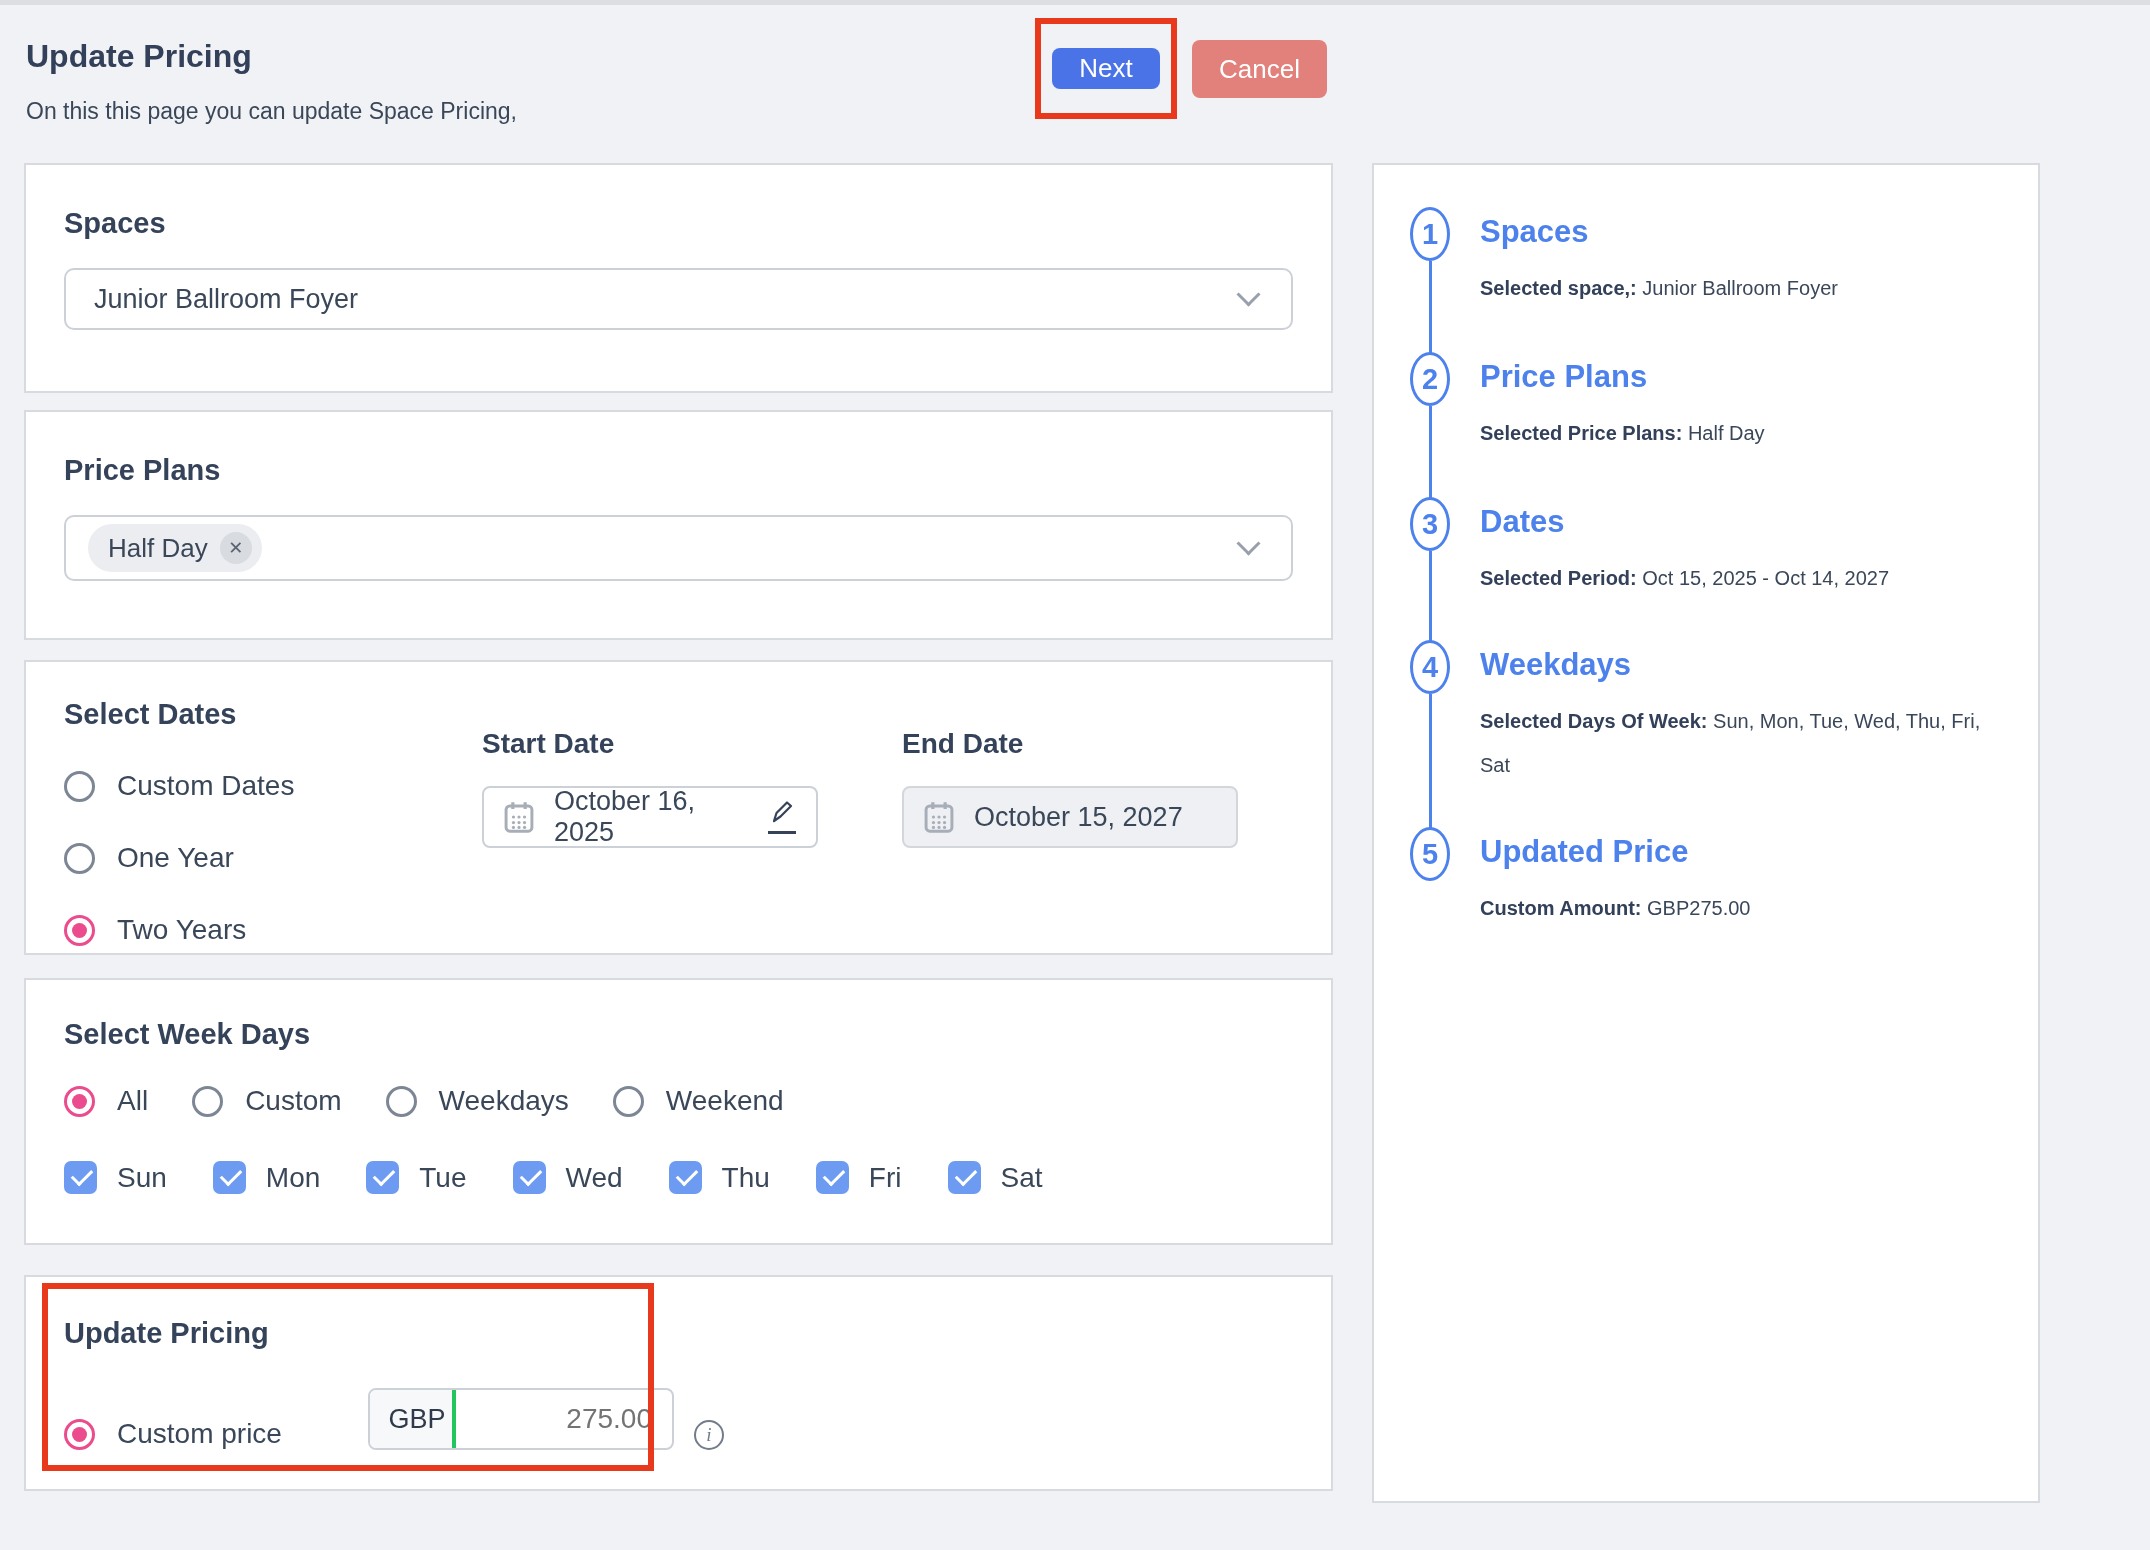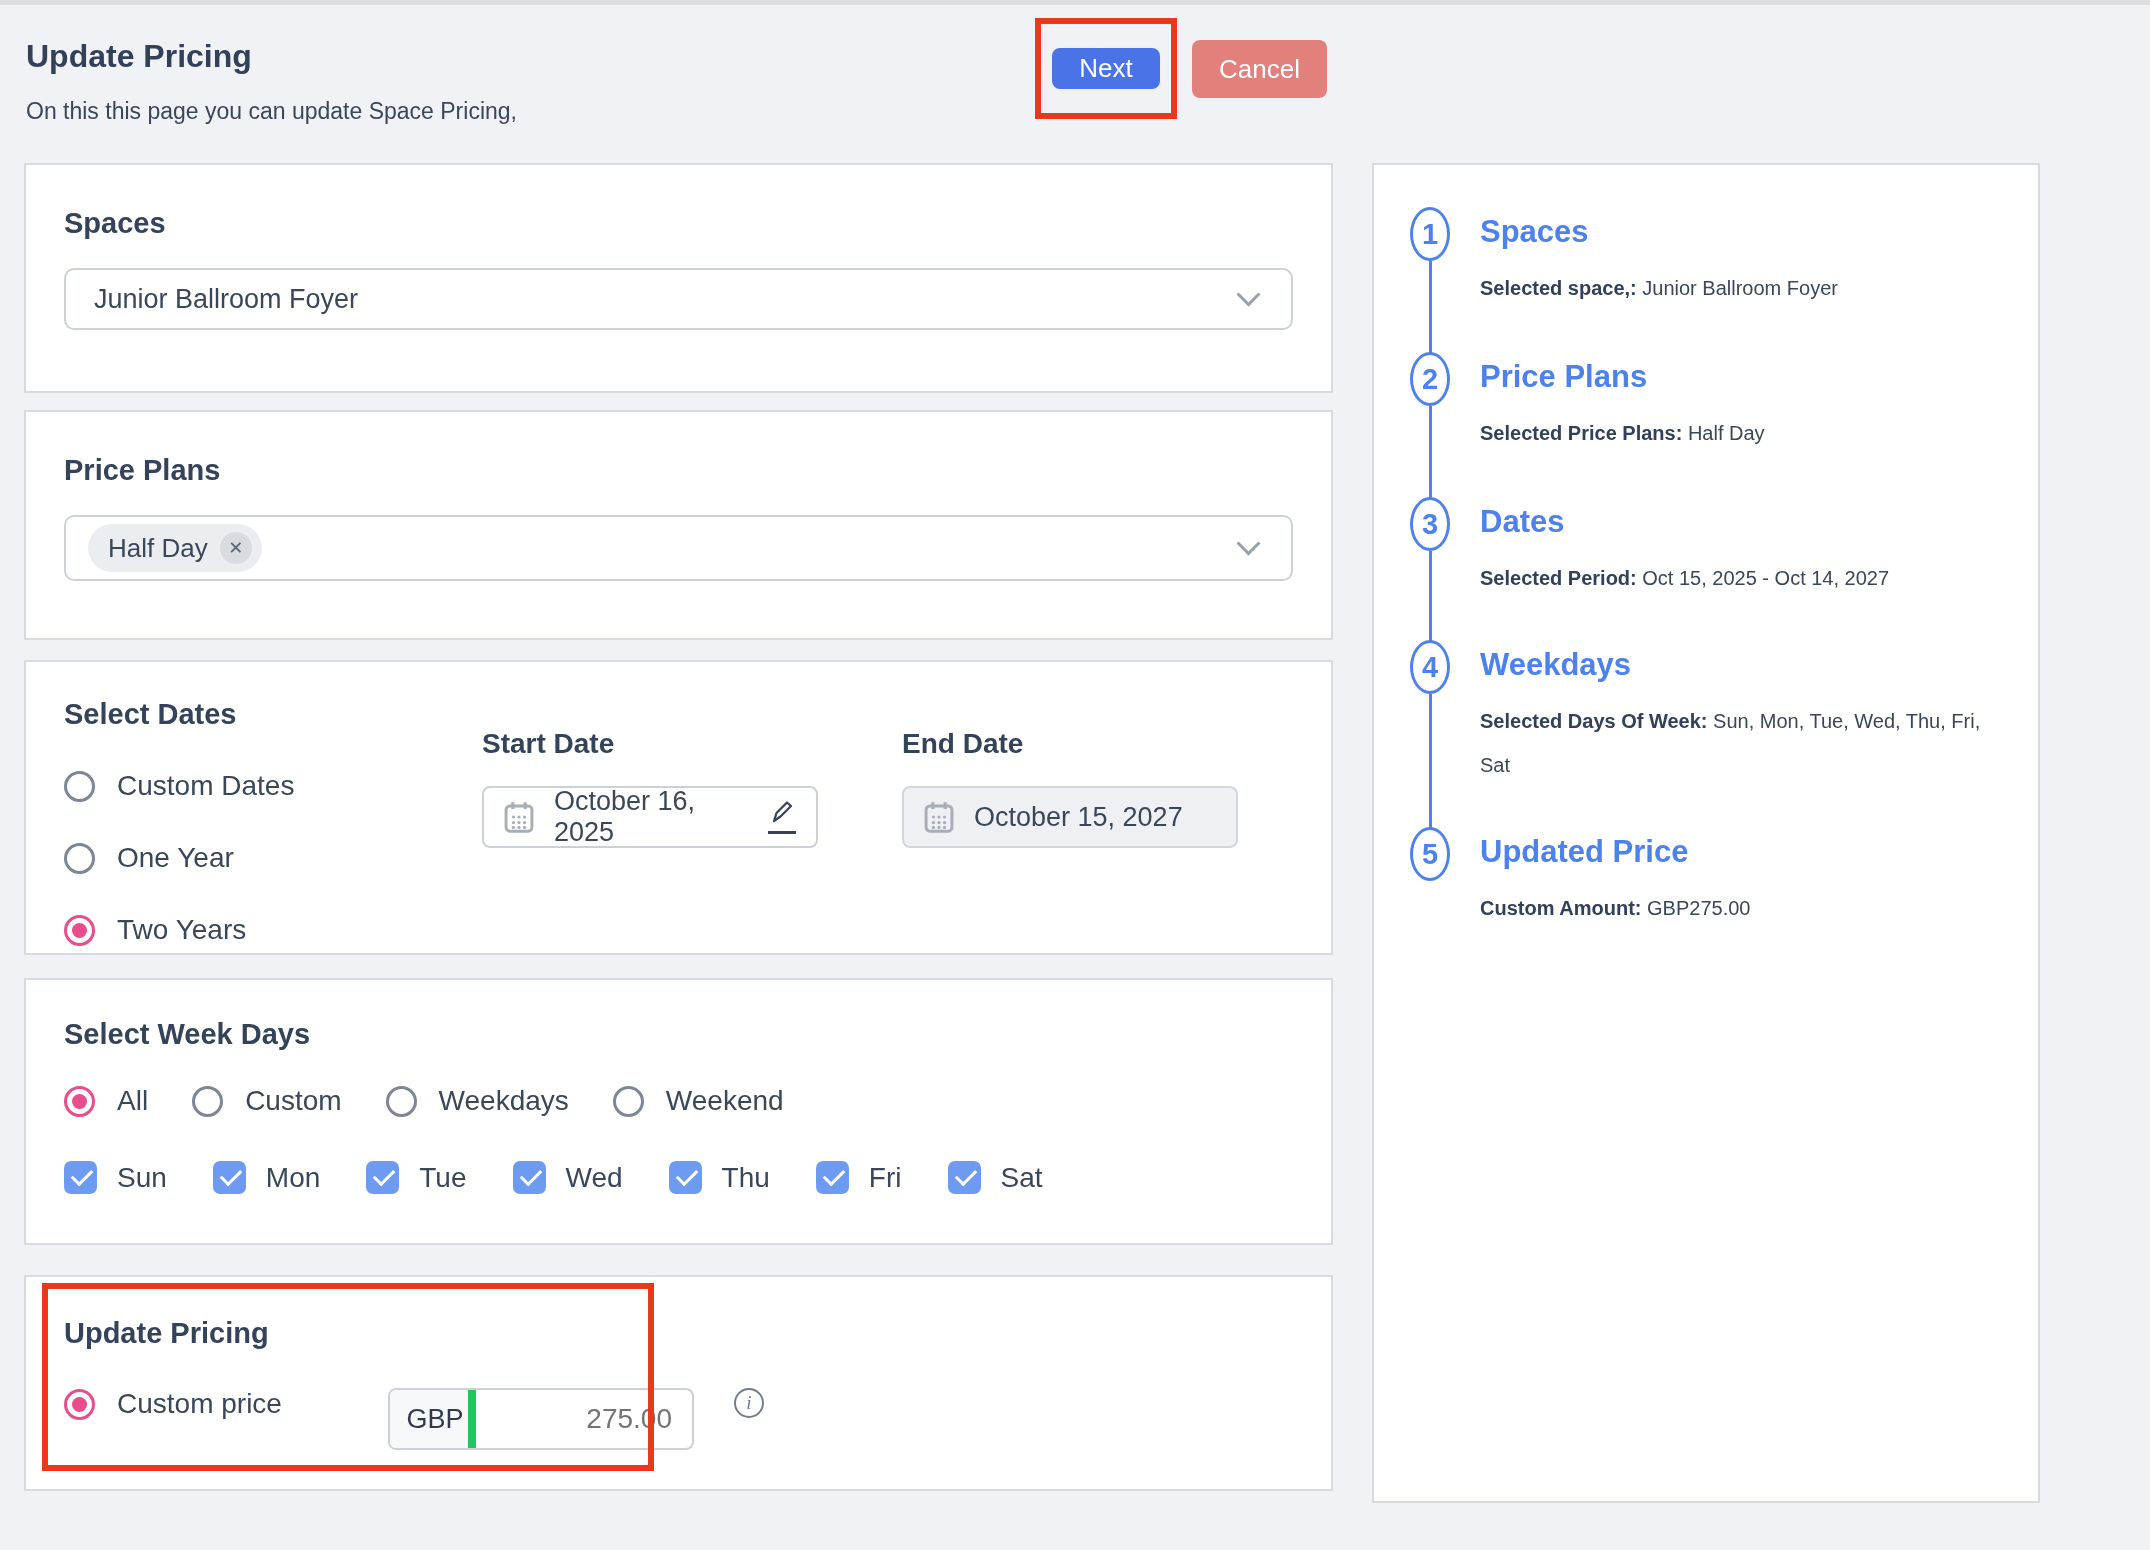"Custom price" .price-row { align-items: flex-start -> flex-end; gap: 20px -> none }
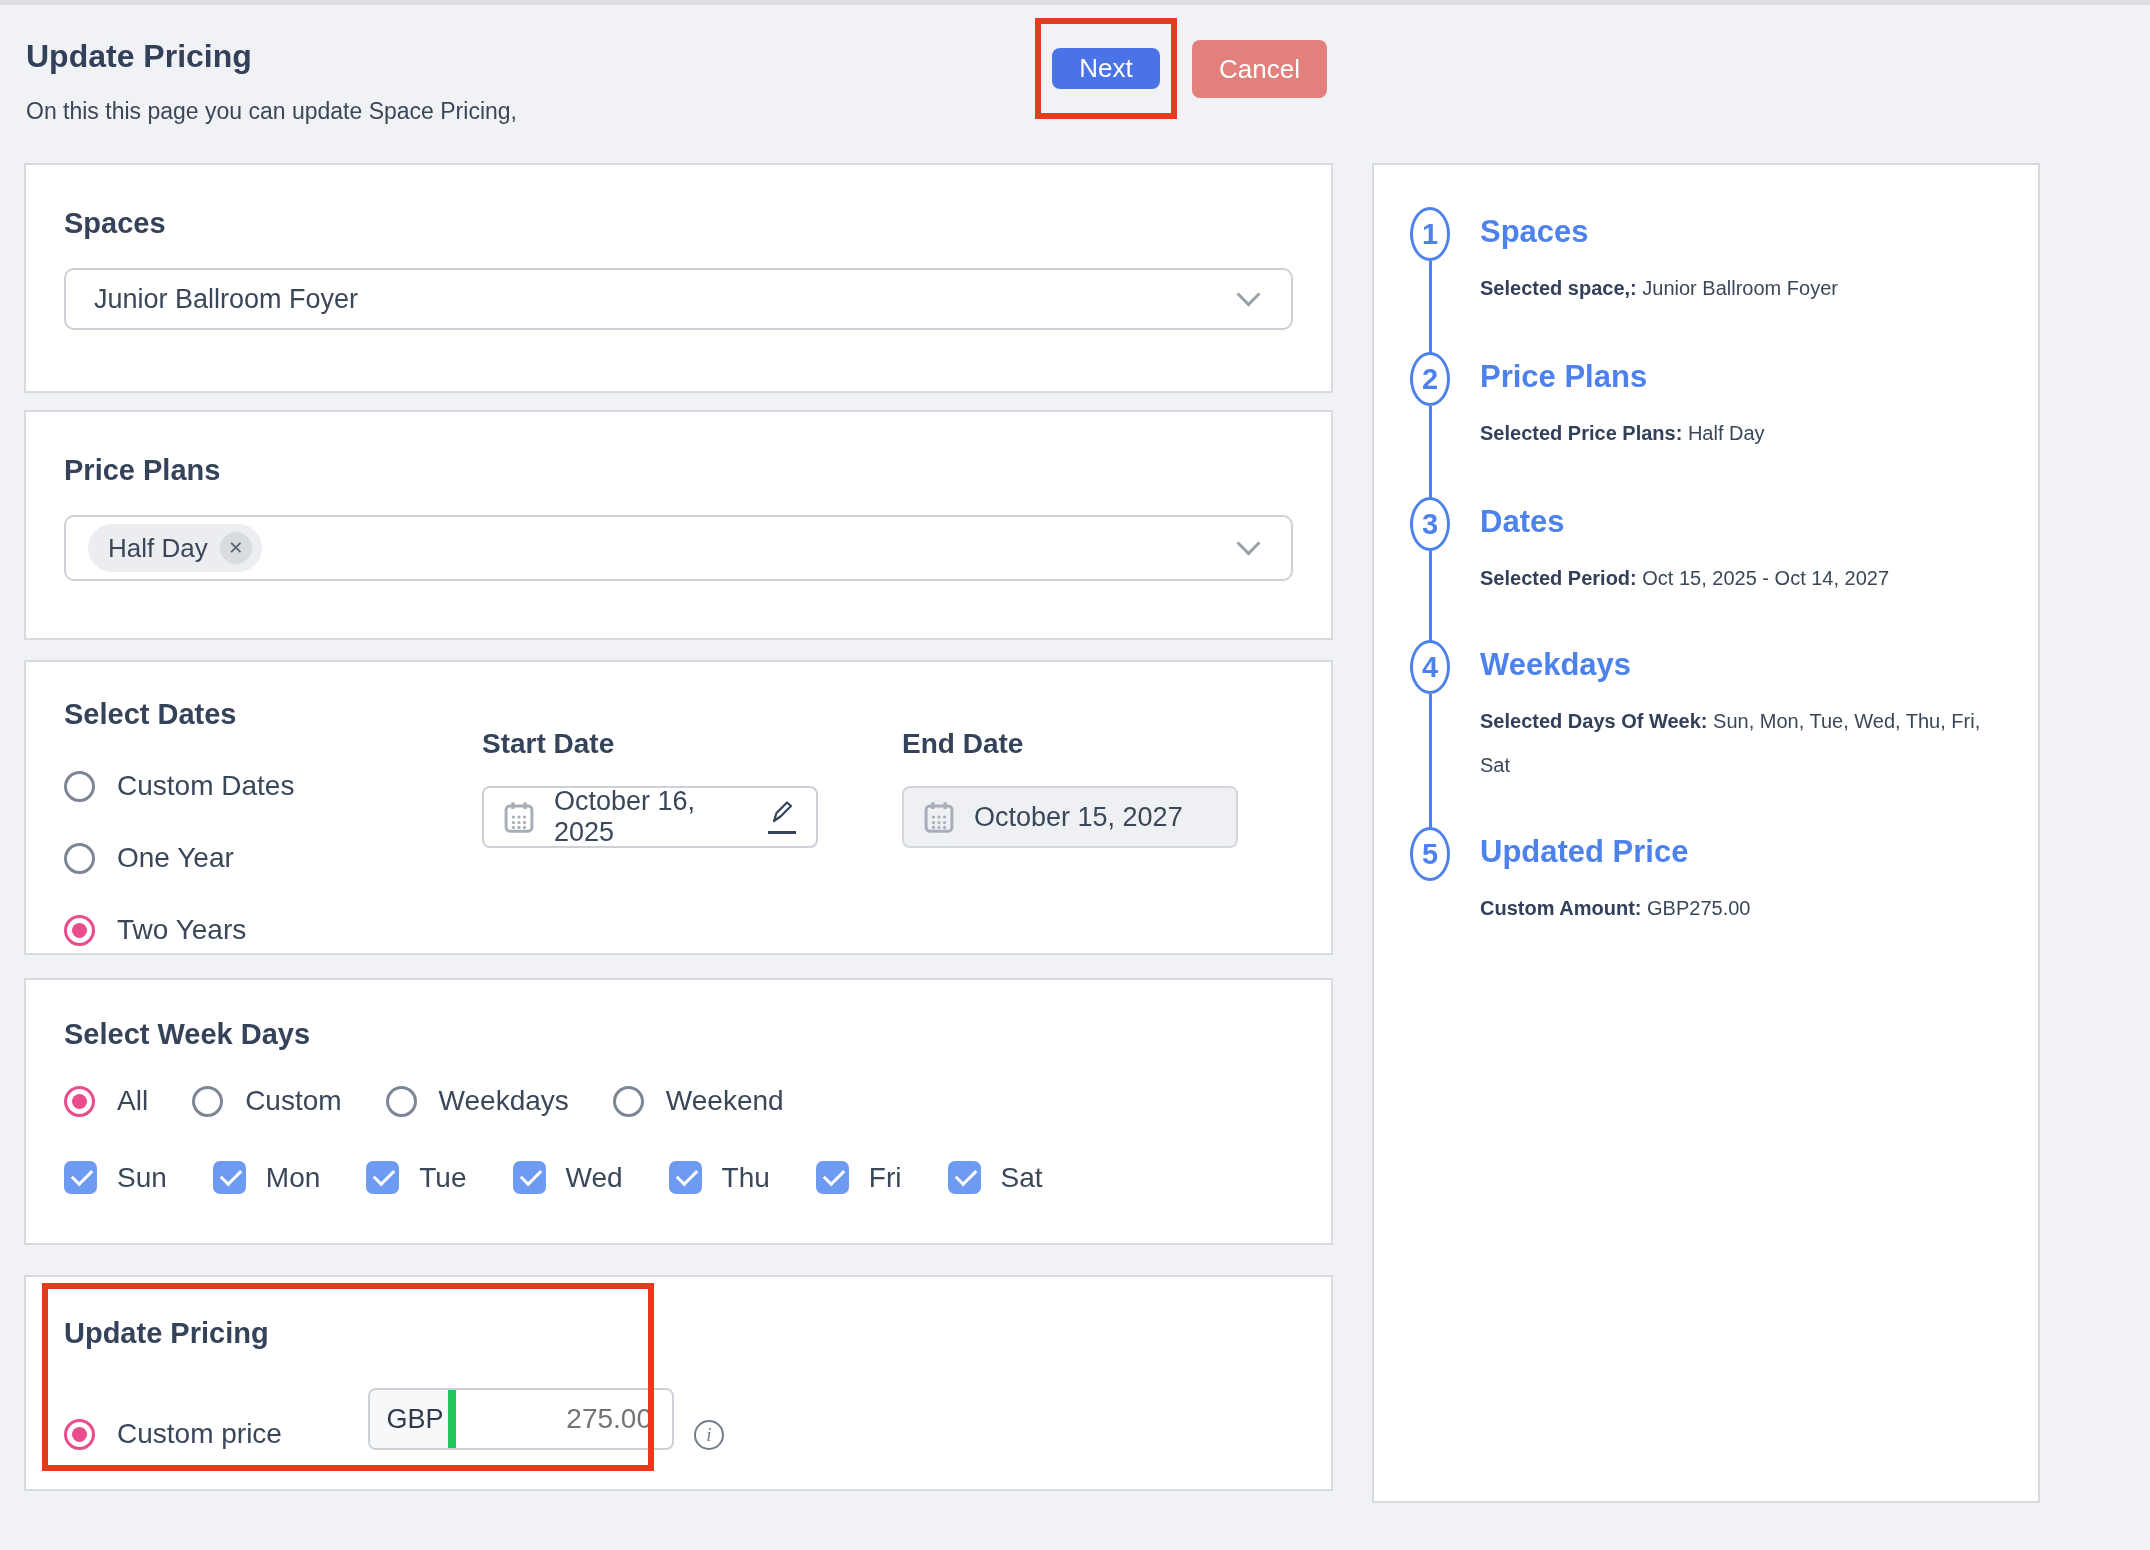"GBP" .currency { border-right: 8px solid #22c55e -> 4px solid #22c55e }
